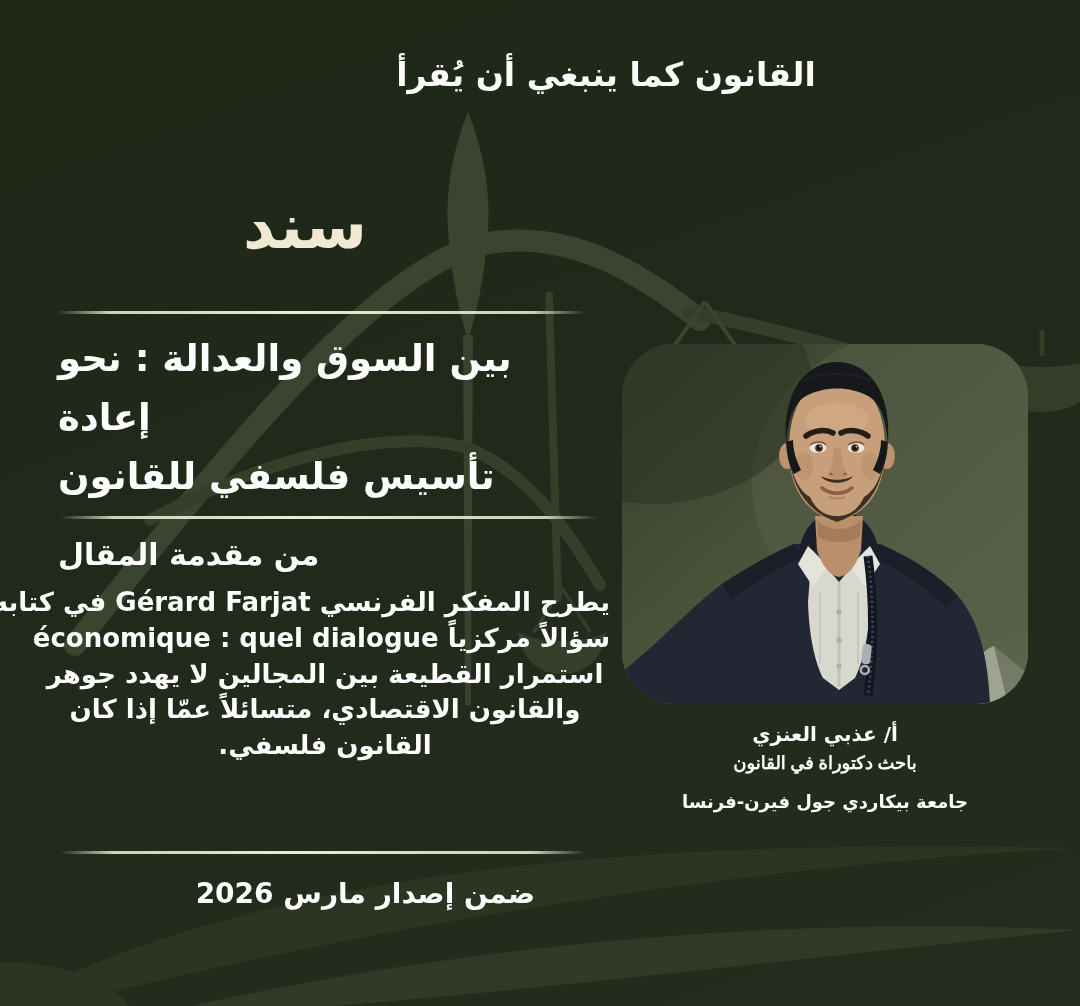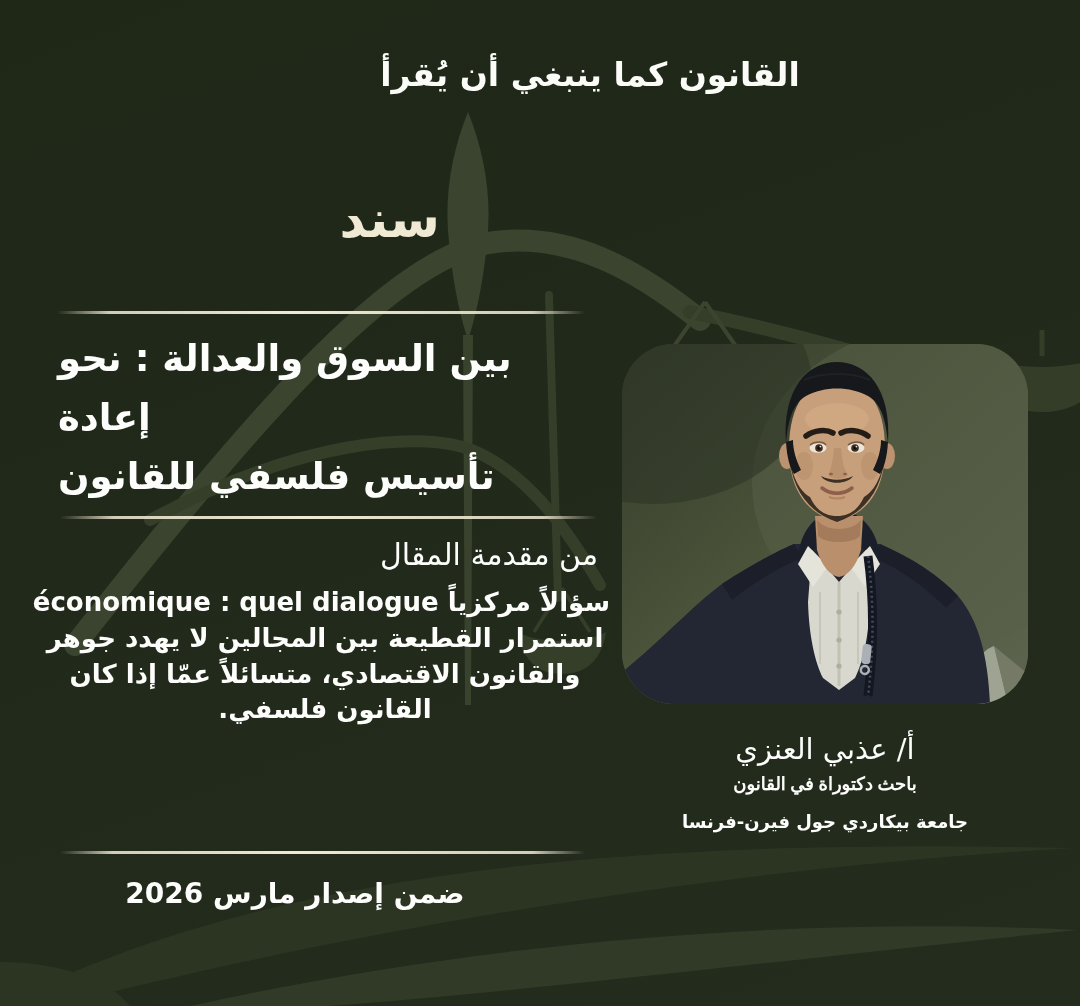"القانون كما ينبغي أن يُقرأ" .tagline { left: 290px -> 306px }
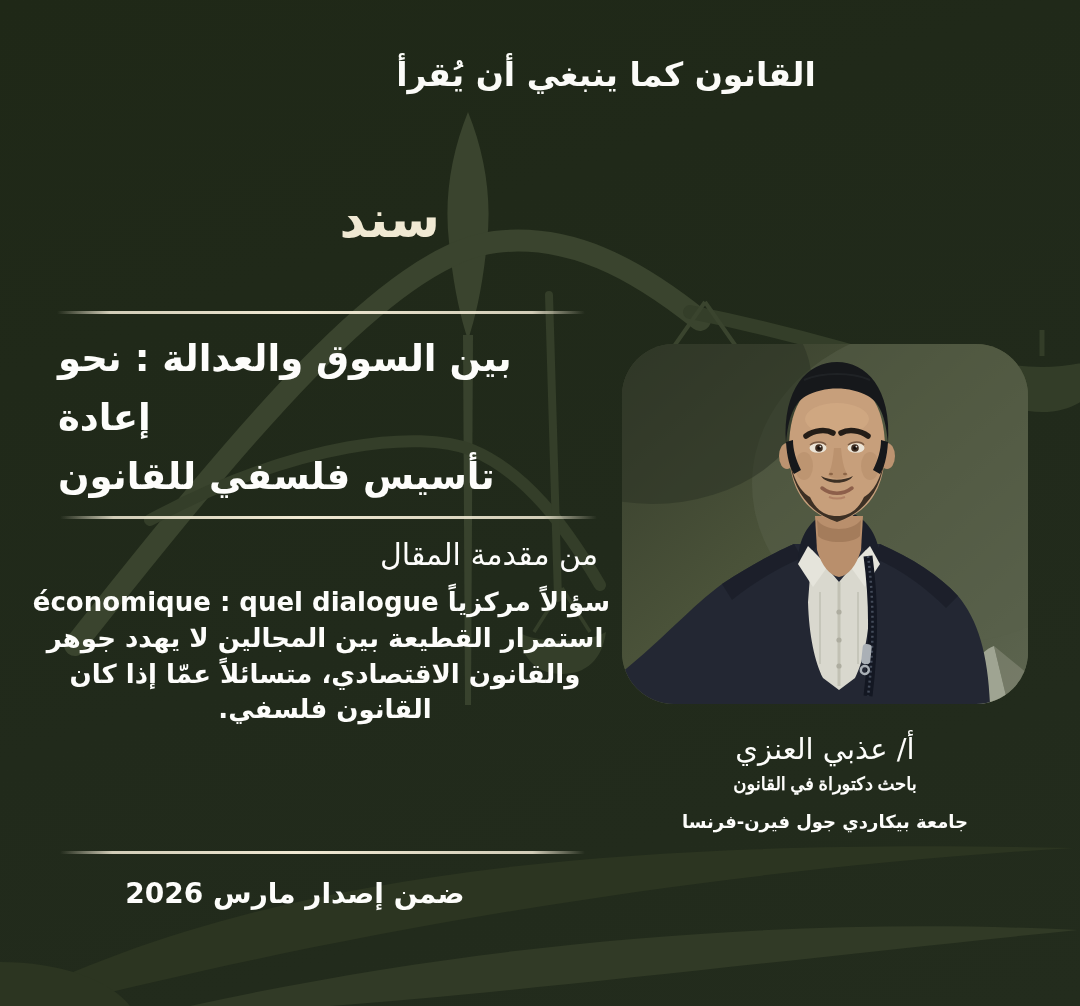"سند" .brand { font-size: 51px -> 63px; text-align: right -> center }
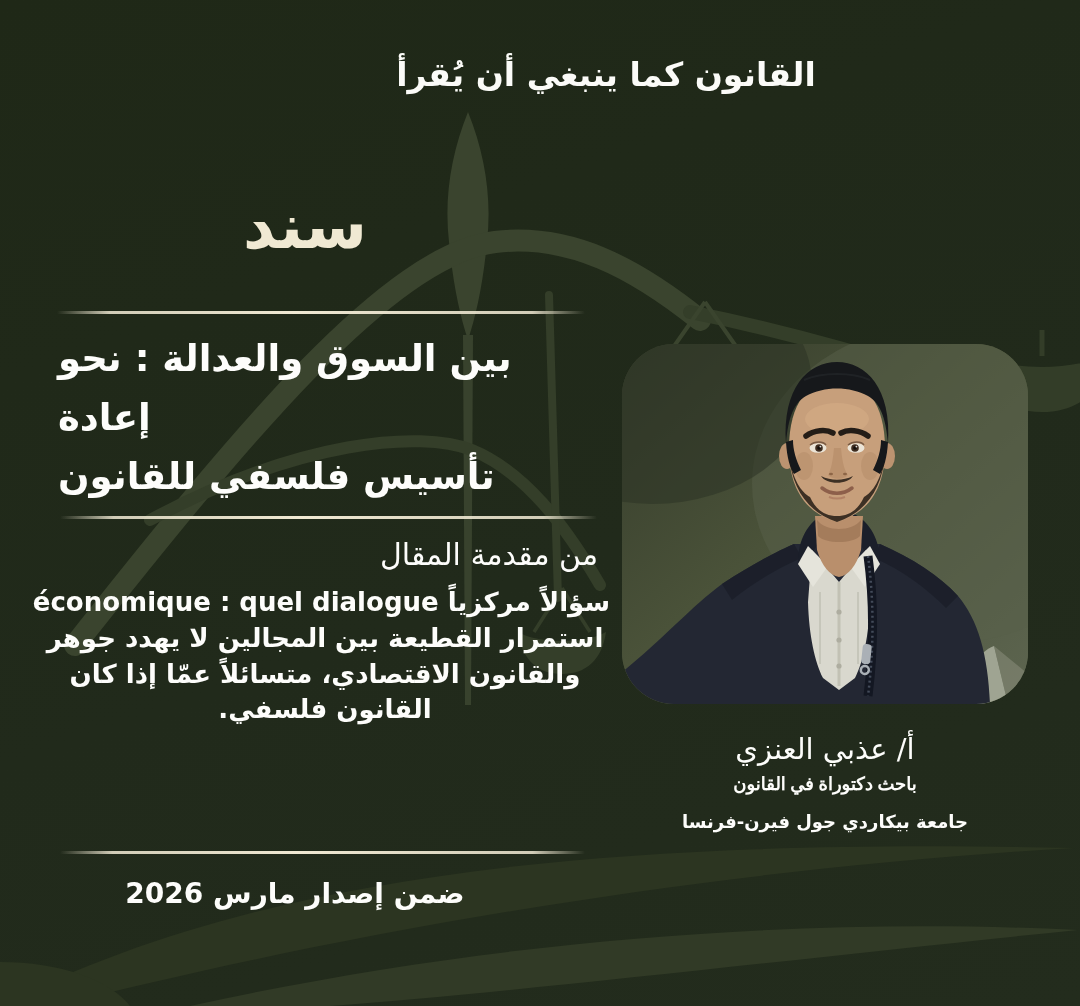"من مقدمة المقال" .section-heading { font-weight: normal -> bold; text-align: right -> left }
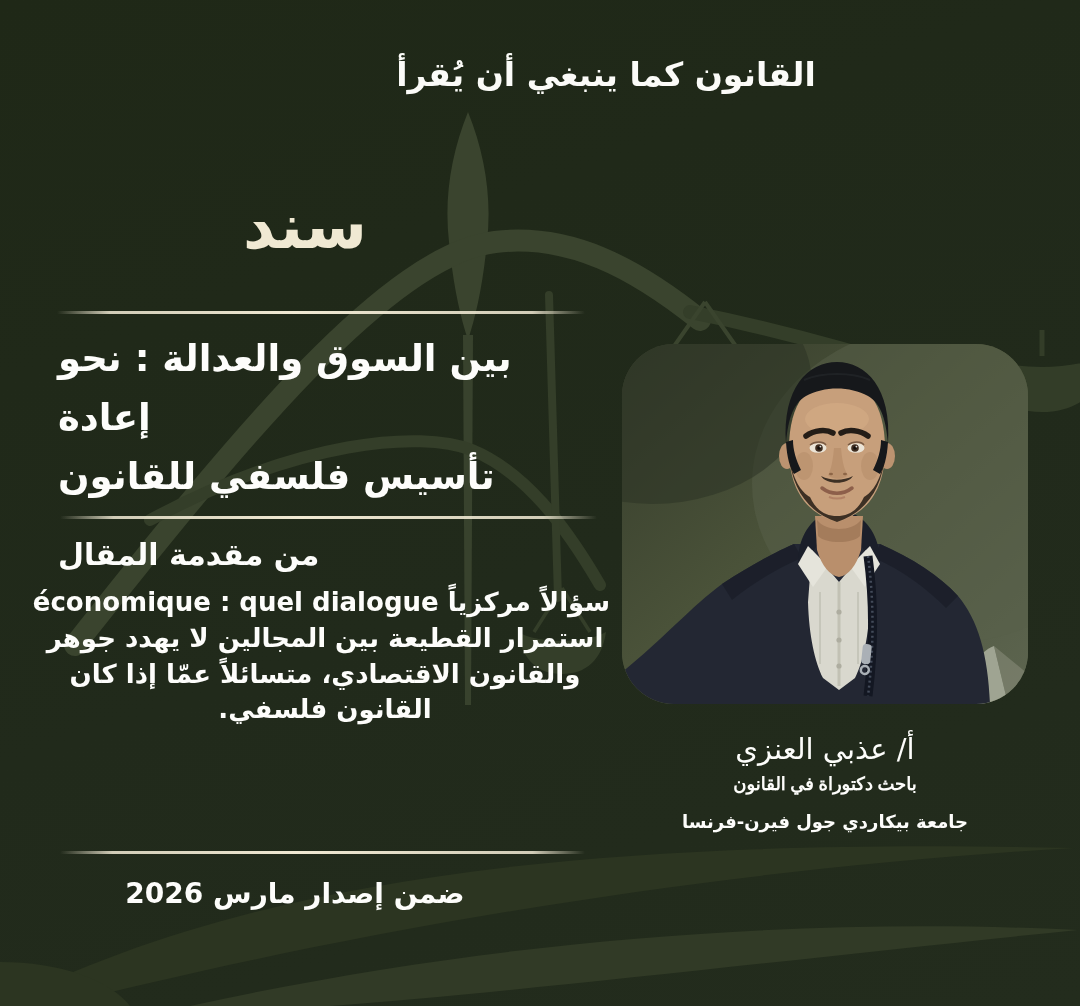"يطرح المفكر الفرنسي Gérard Farjat" div { html: none -> <div>يطرح المفكر الفرنسي Gérard Farjat في كتابه</div> }
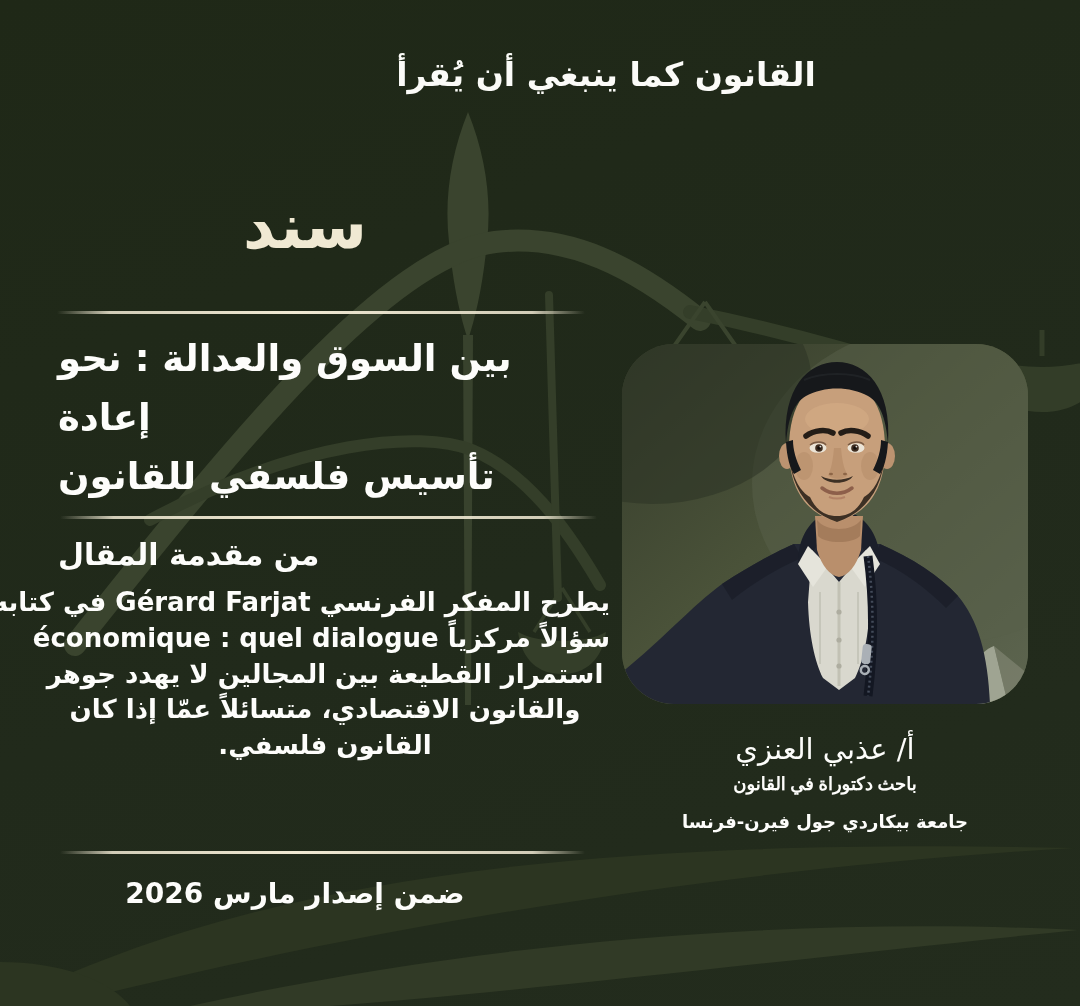"أ/ عذبي العنزي" .author-name { font-size: 29px -> 20px; font-weight: normal -> bold; margin-top: 10px -> none }
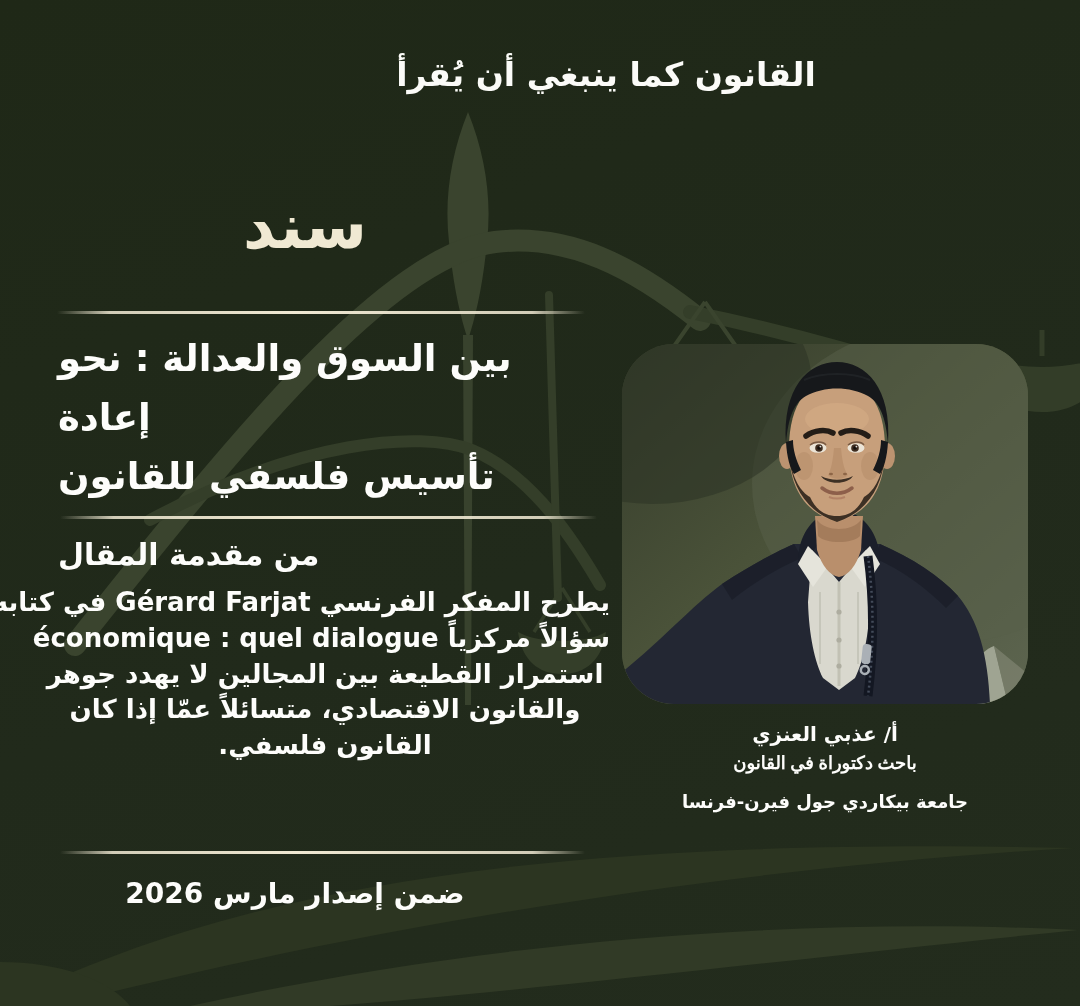"ضمن إصدار مارس 2026" .issue-note { text-align: center -> right }
